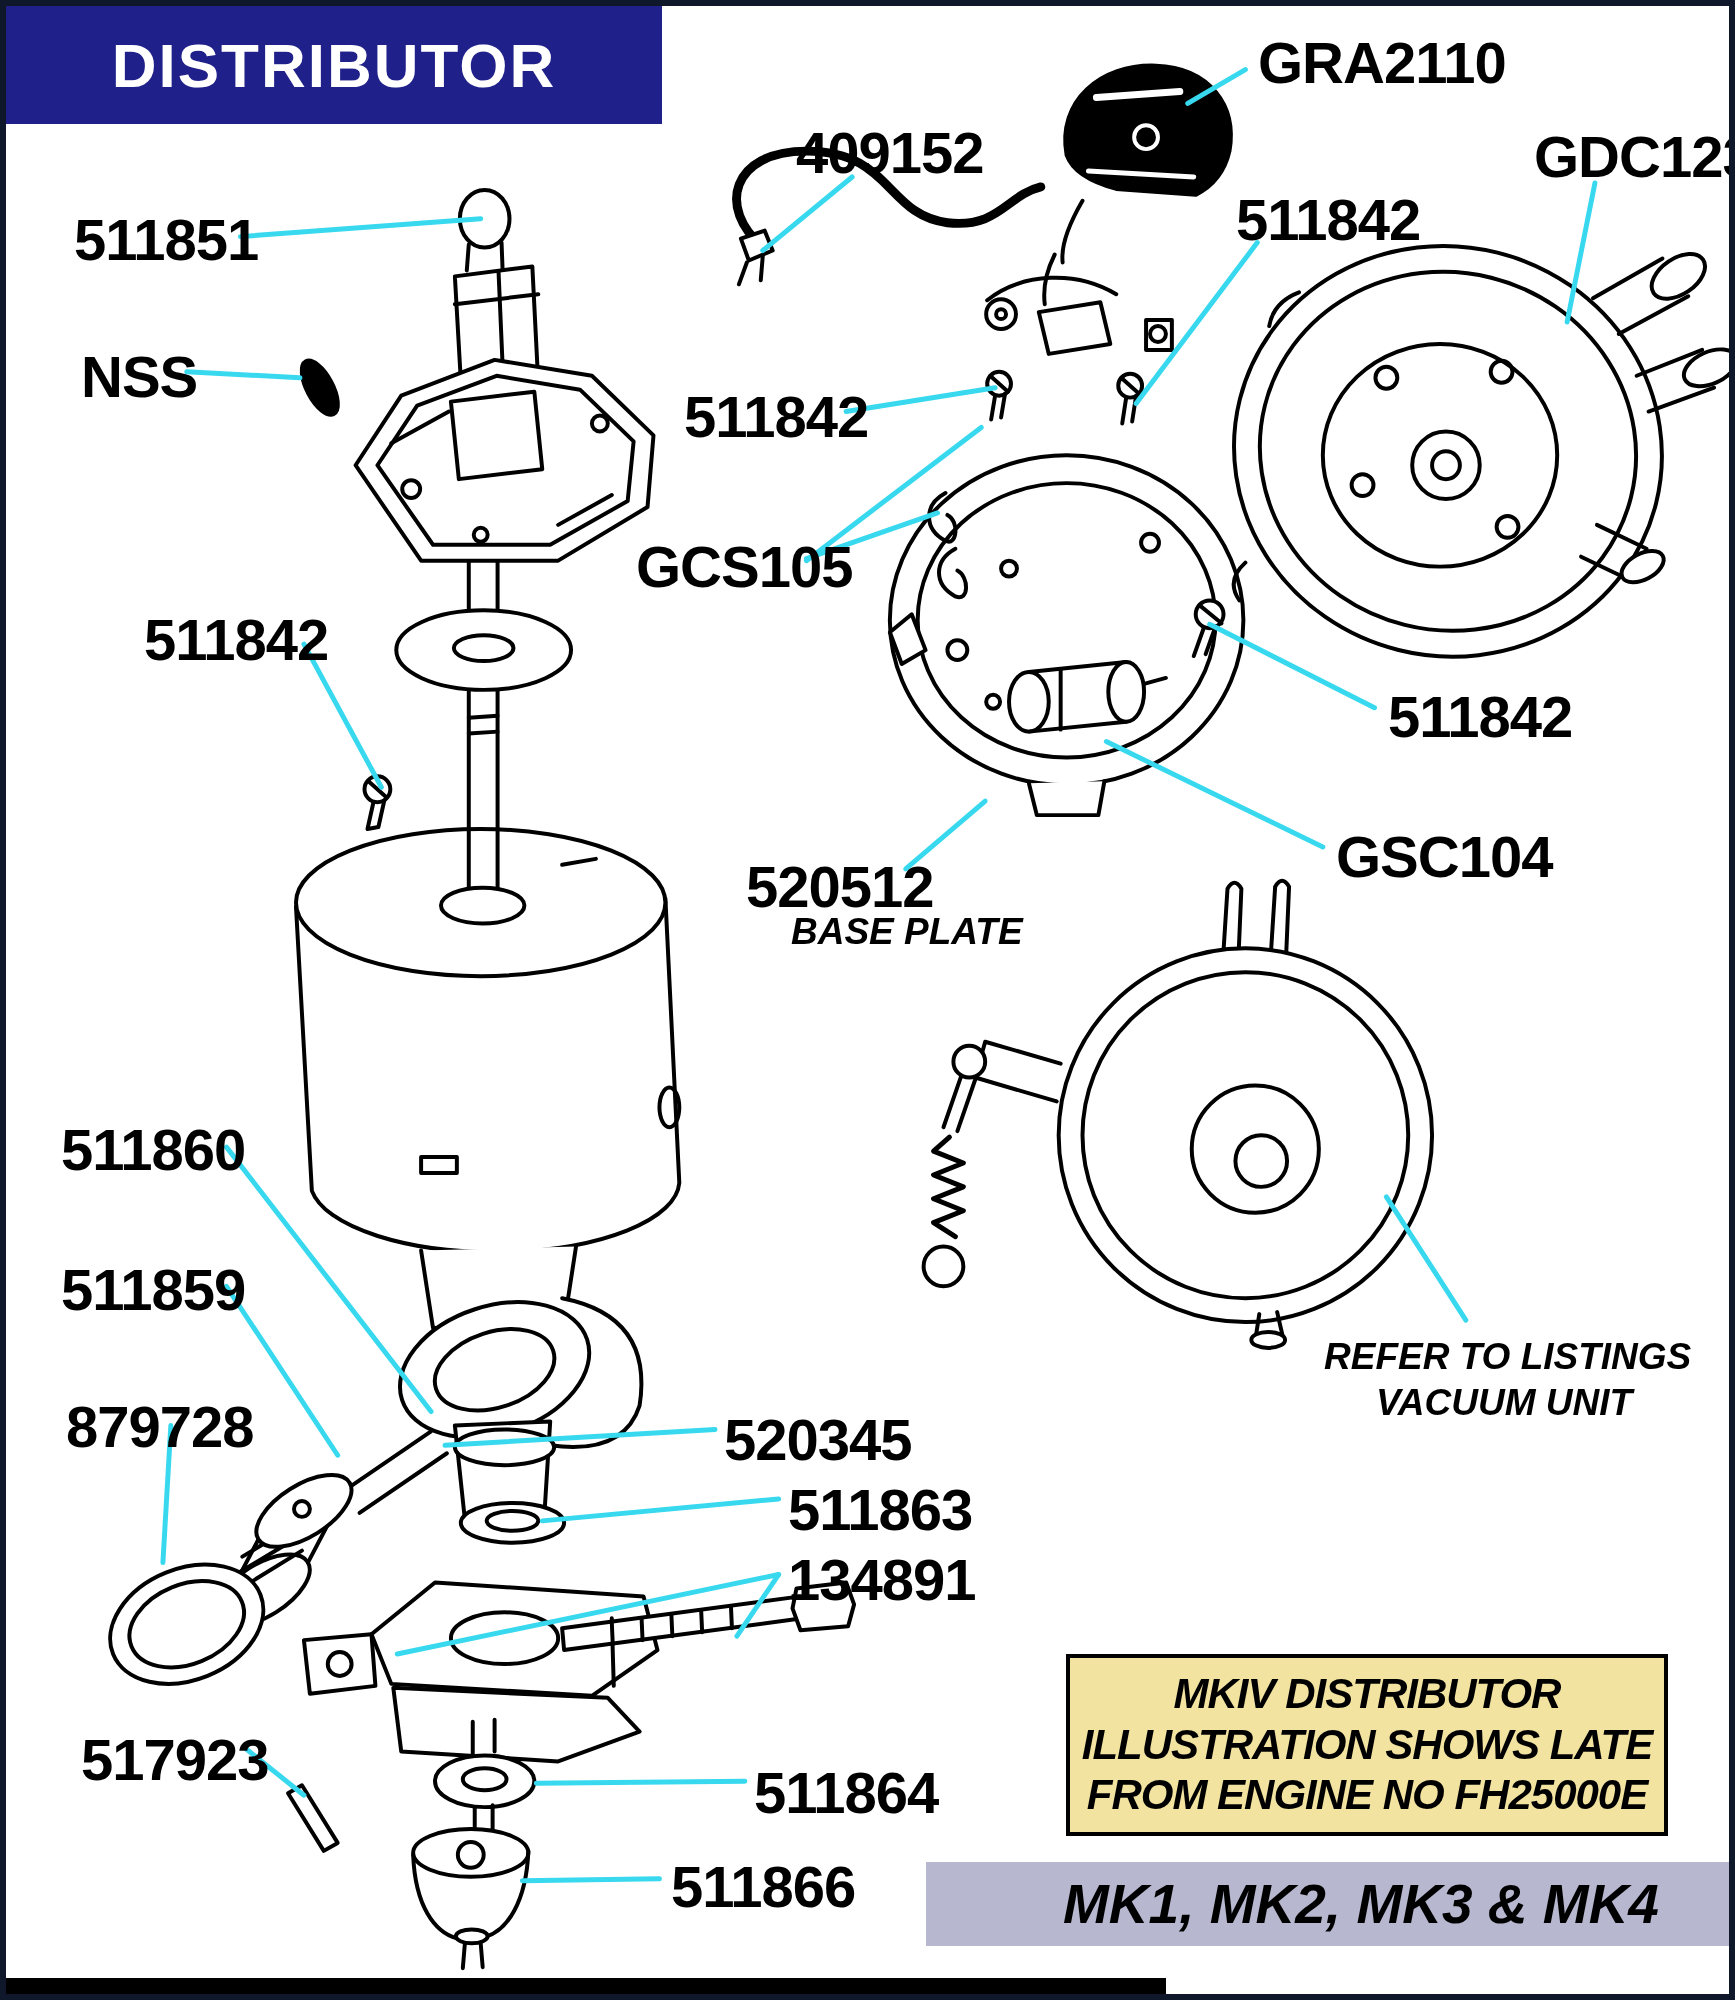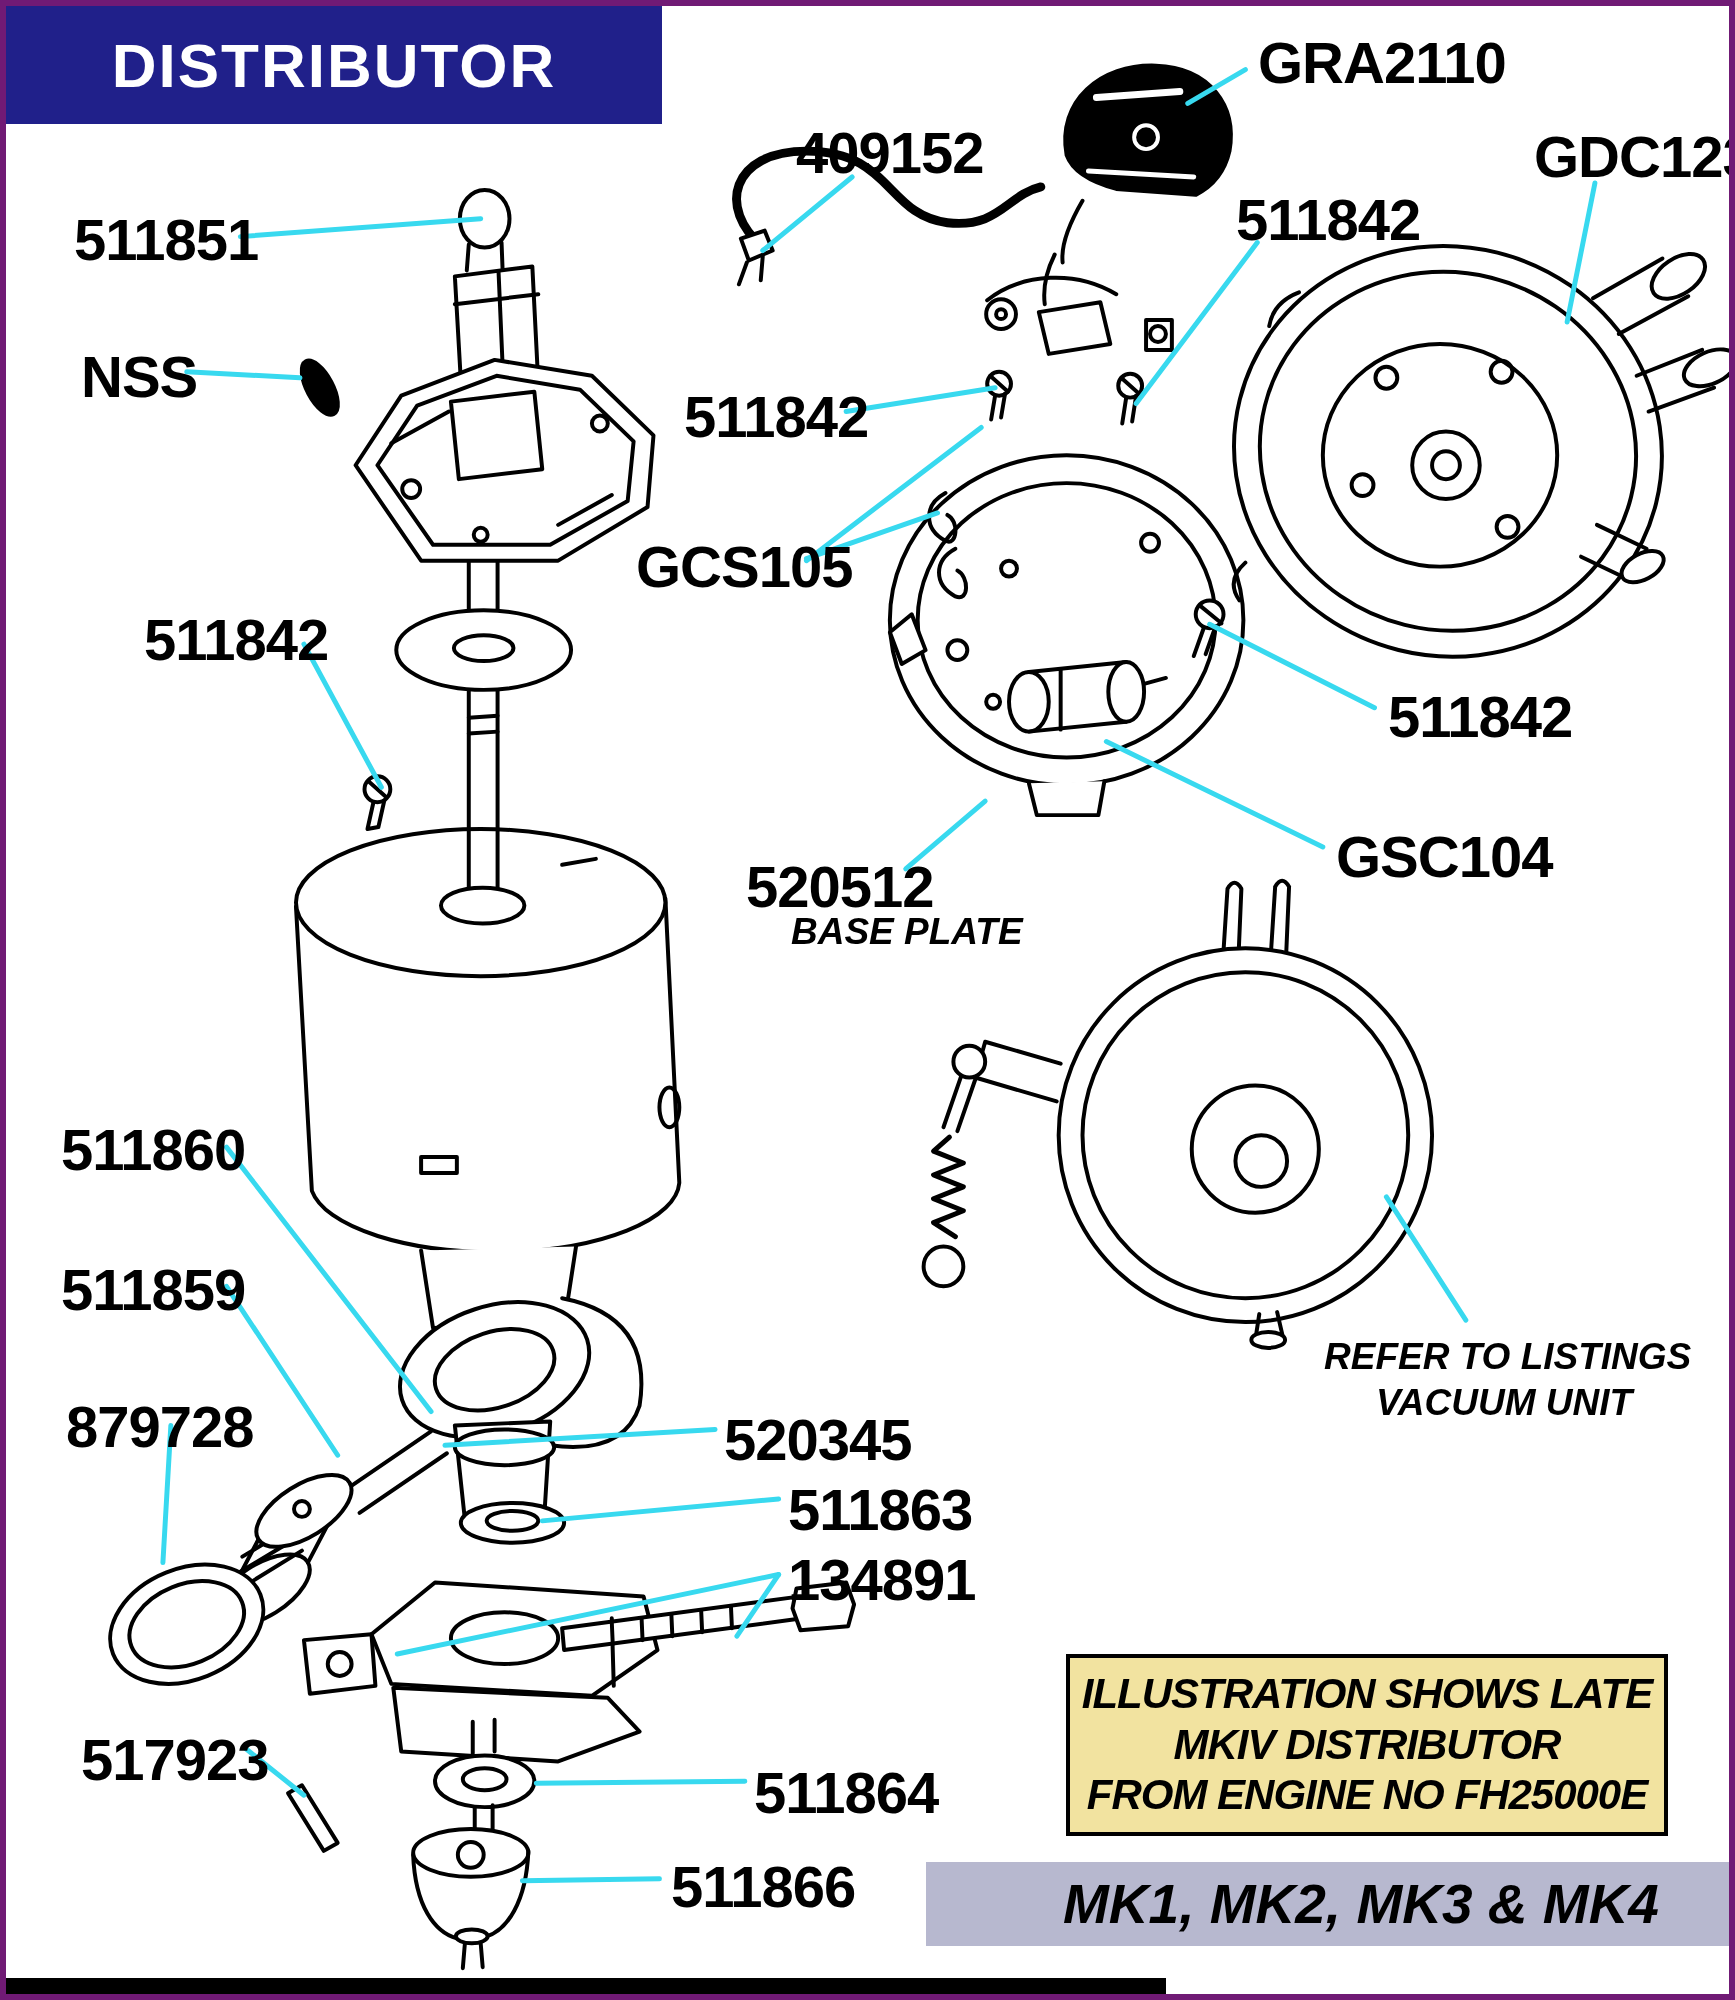"DISTRIBUTOR" .page { border: 6px solid #701a75 -> 6px solid #0f172a }
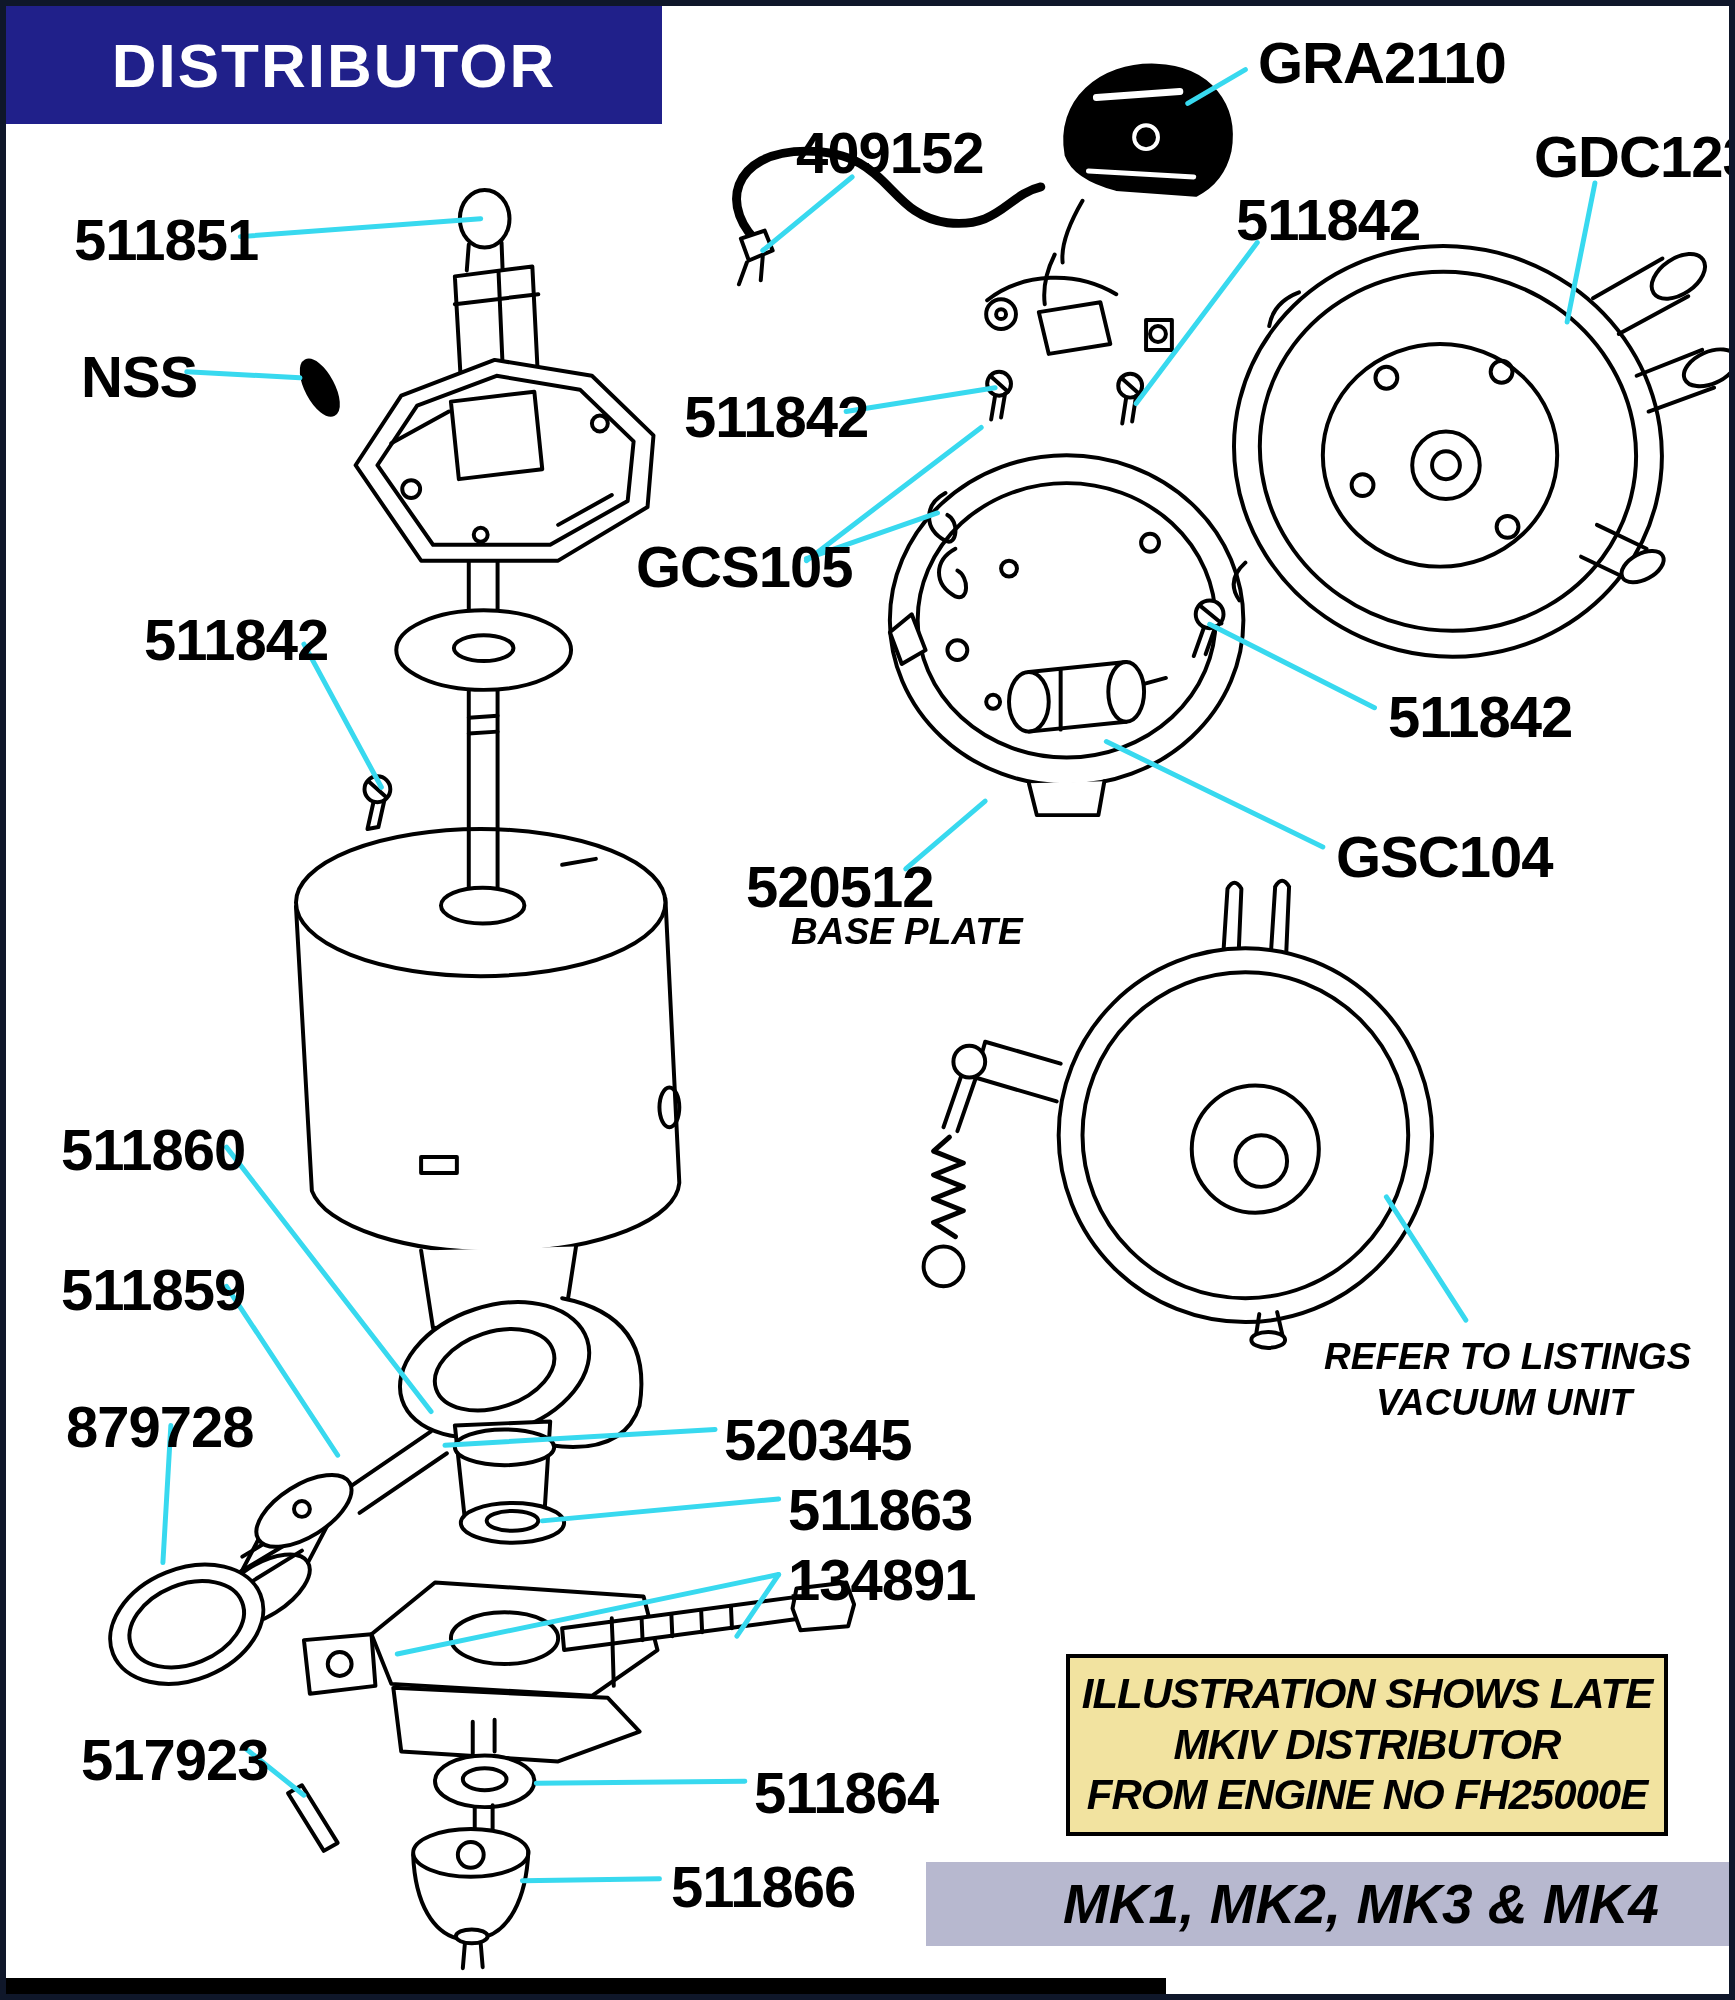"ILLUSTRATION SHOWS LATE" div { order: before "MKIV DISTRIBUTOR" -> after "MKIV DISTRIBUTOR" }
